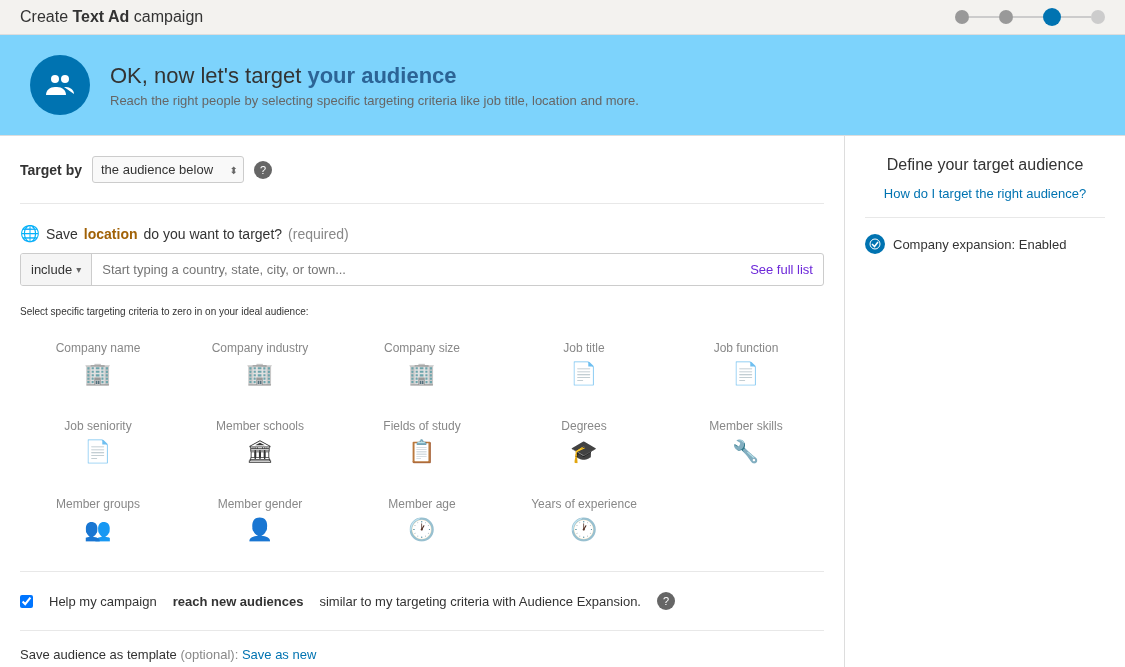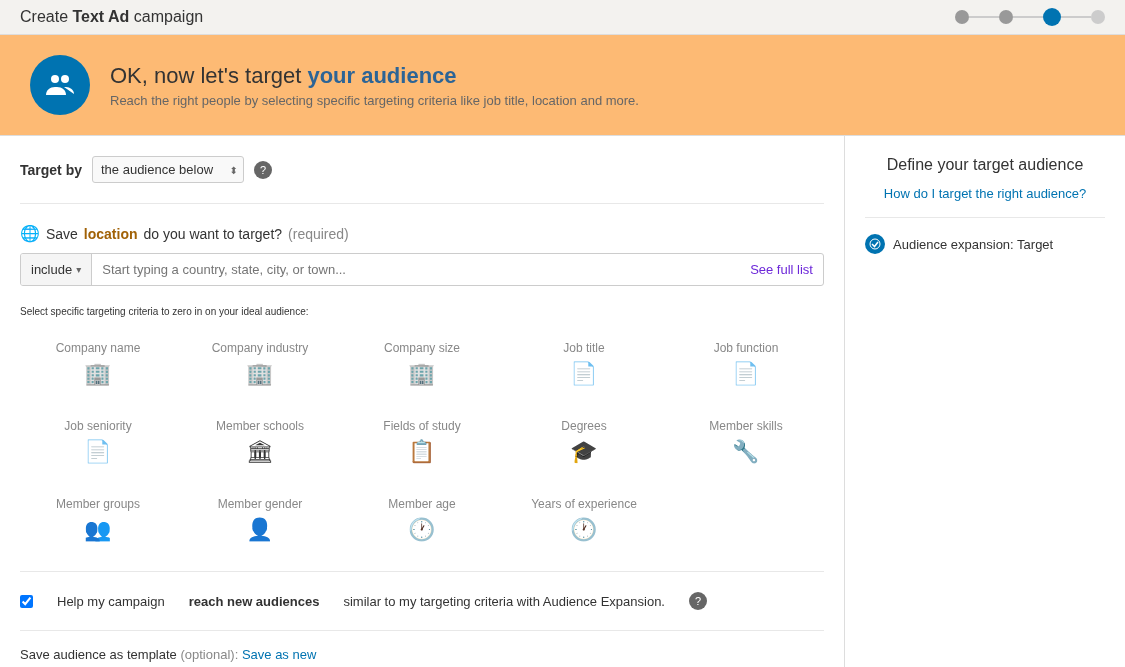"OK, now let's target your" .hero { background: #fdba74 -> #7dd3fc }
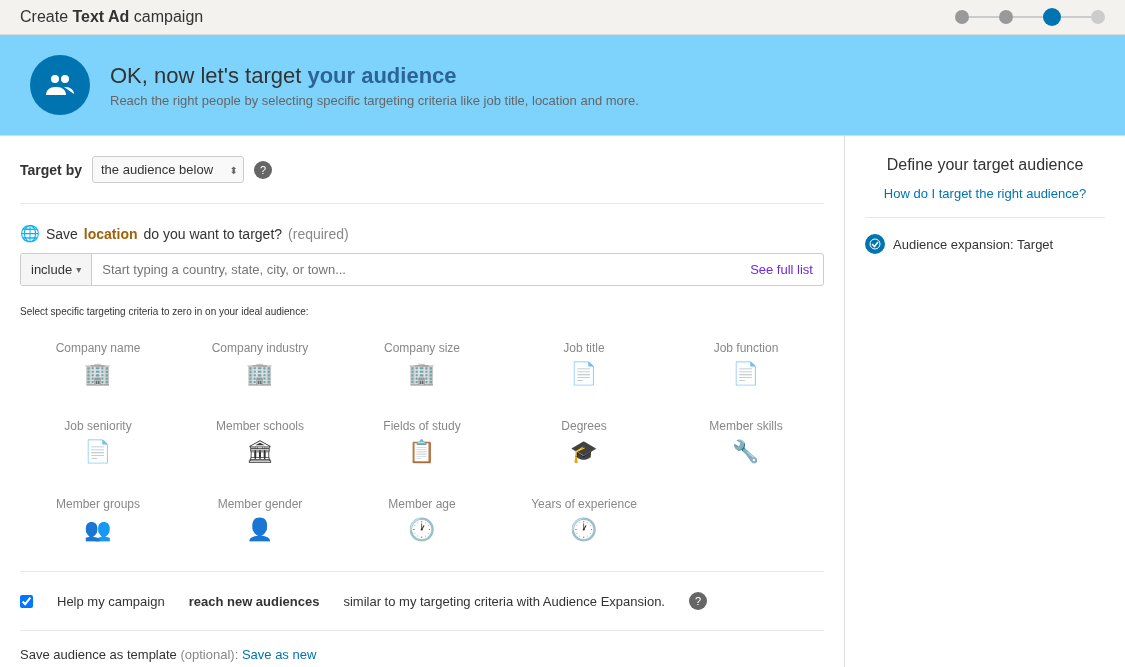"Audience expansion: Target" span { text: Audience expansion:  Target -> Company expansion:  Enabled }
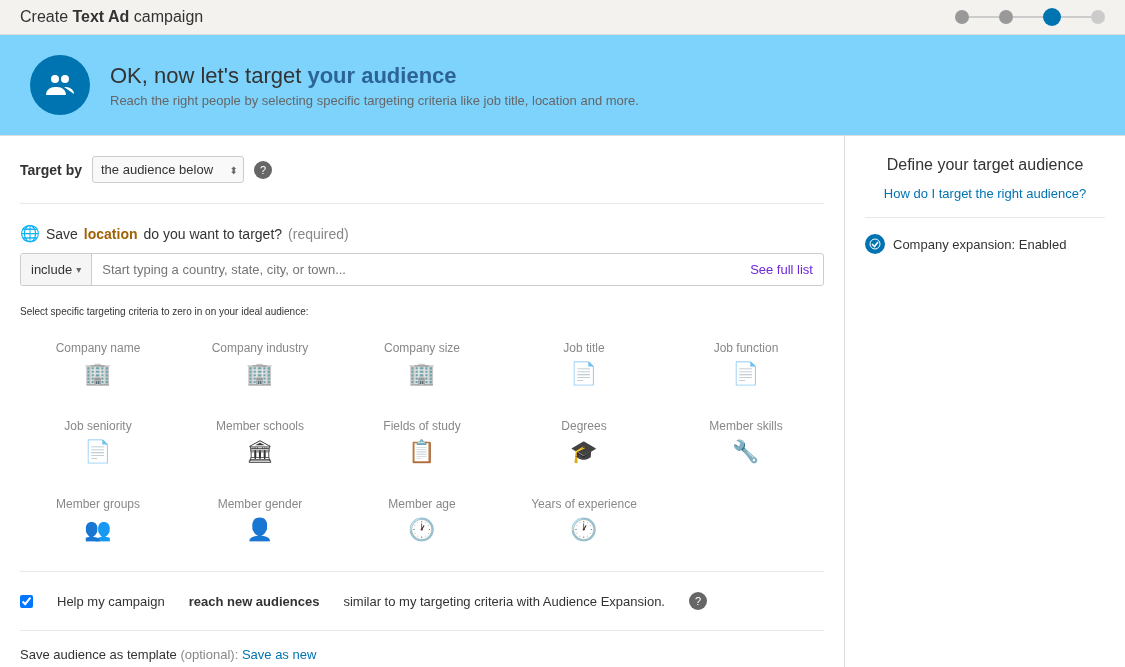"Help my campaign" .expansion-row { gap: 24px -> 16px }
